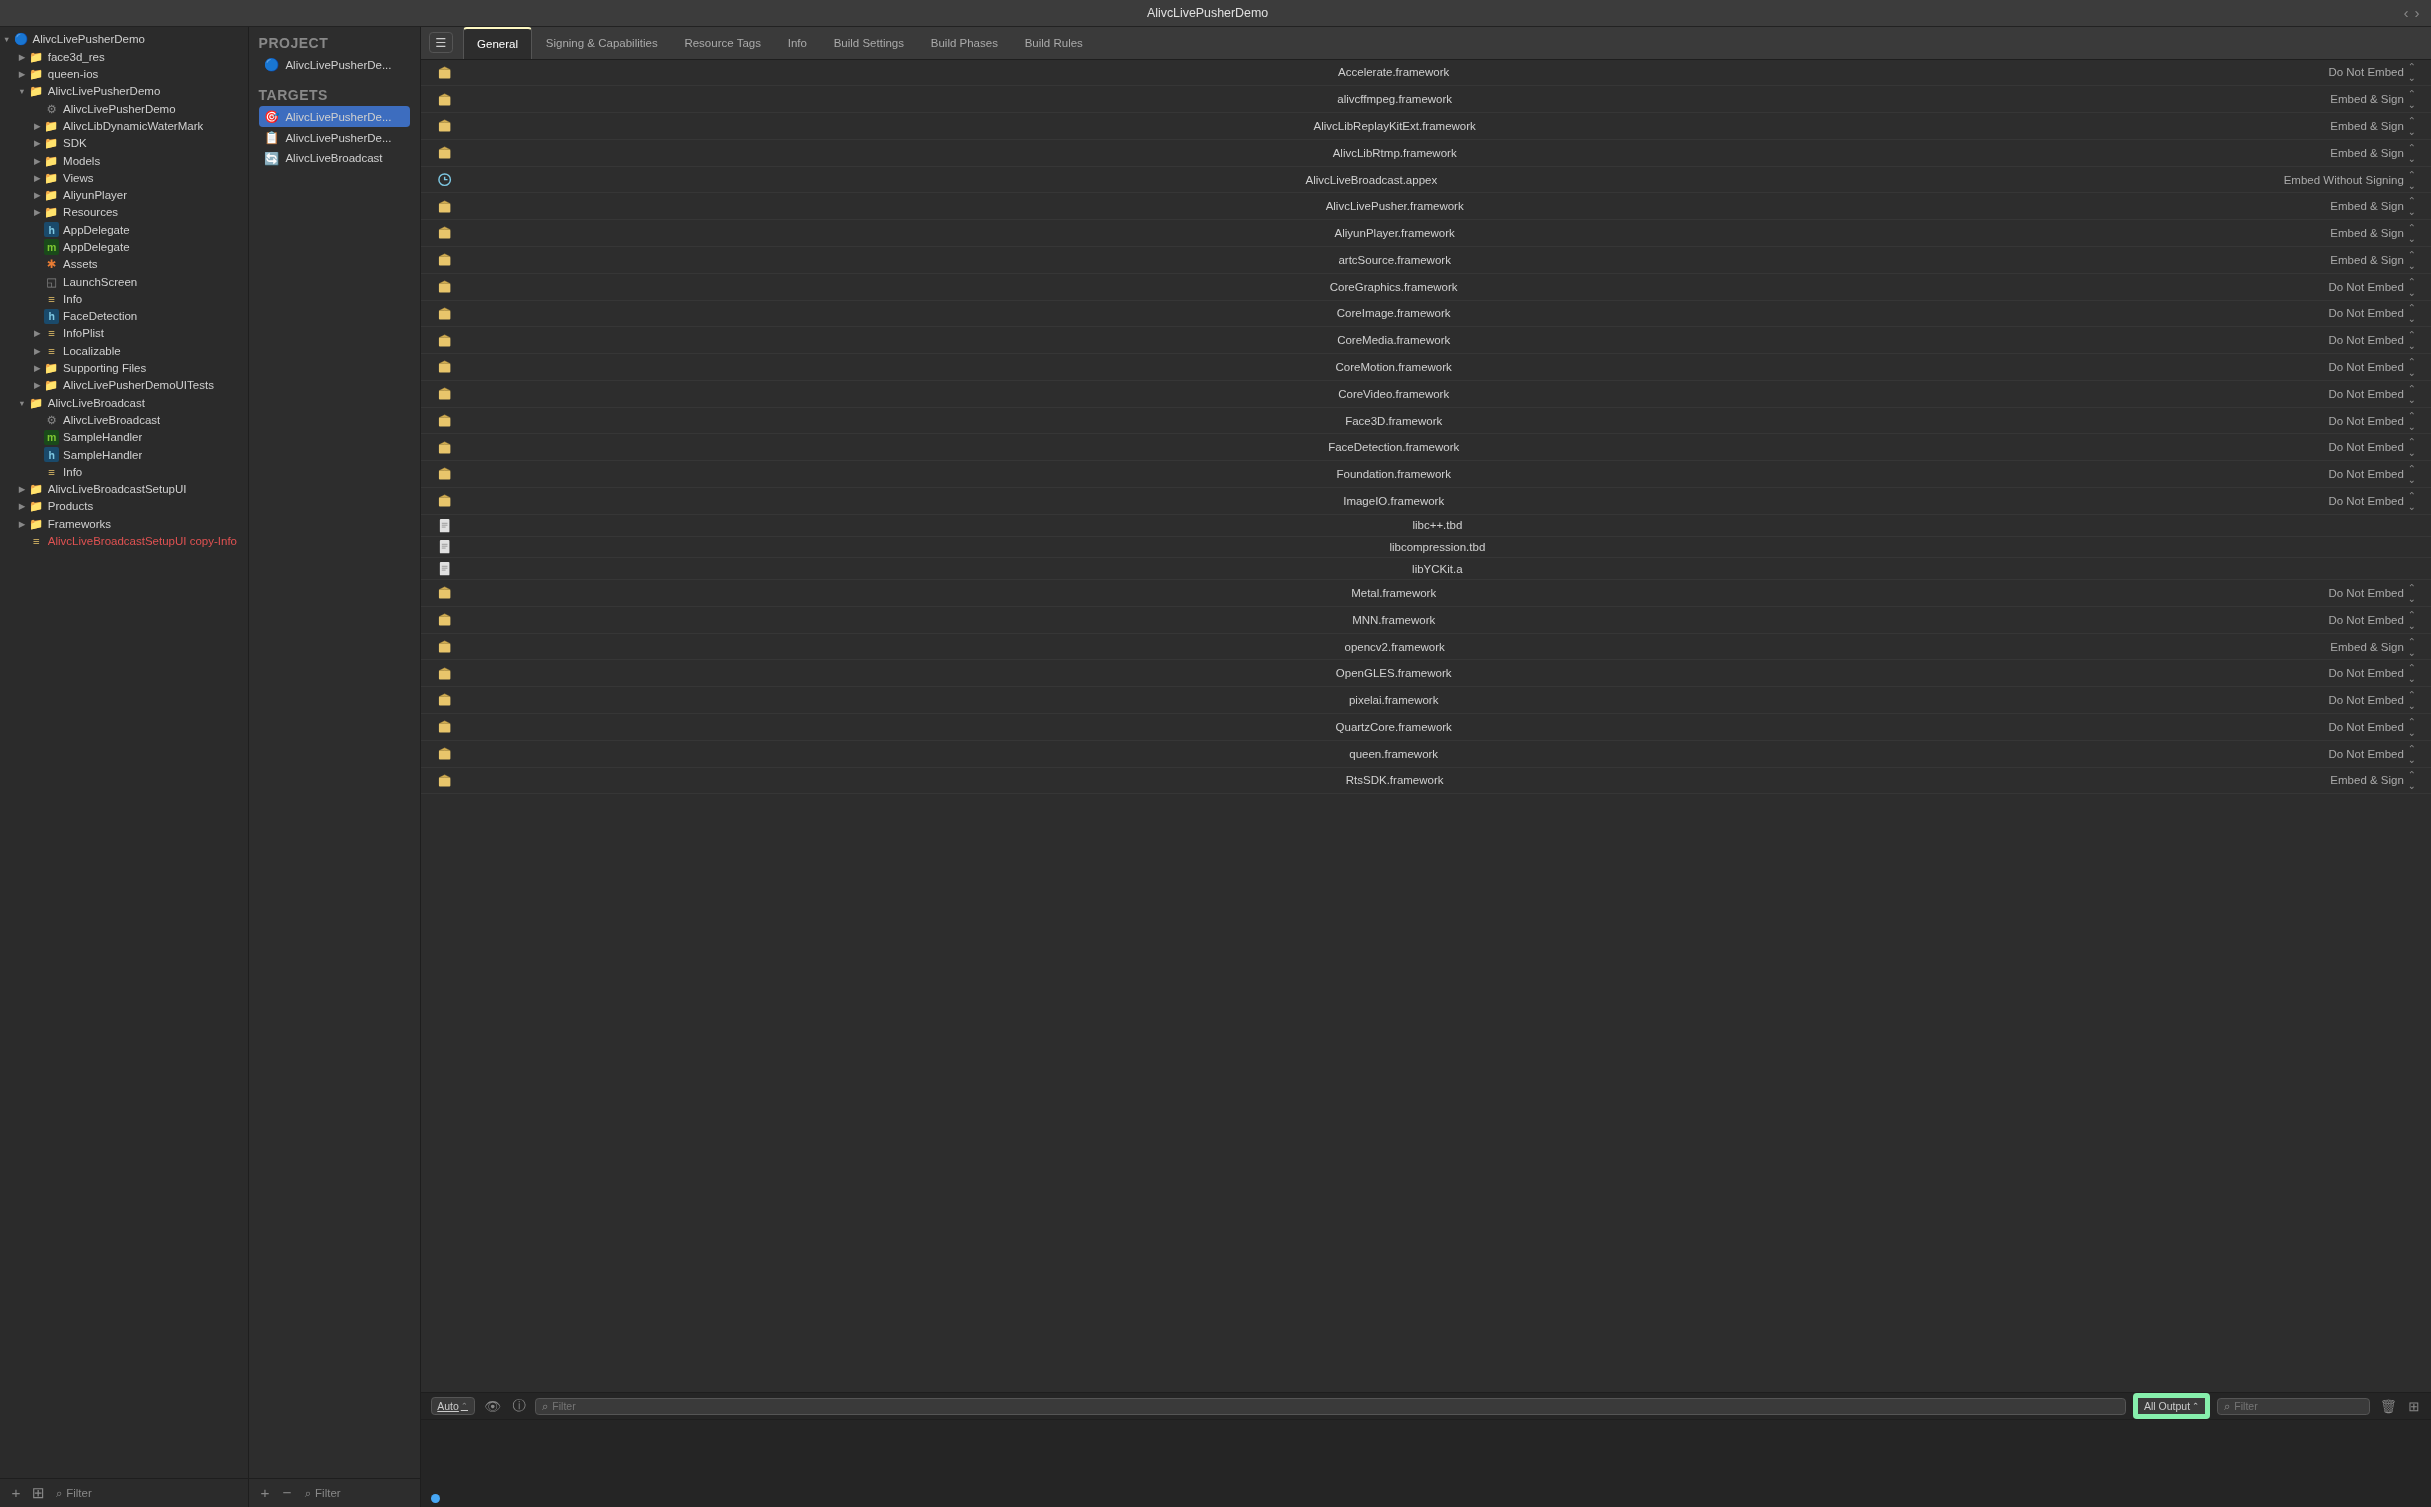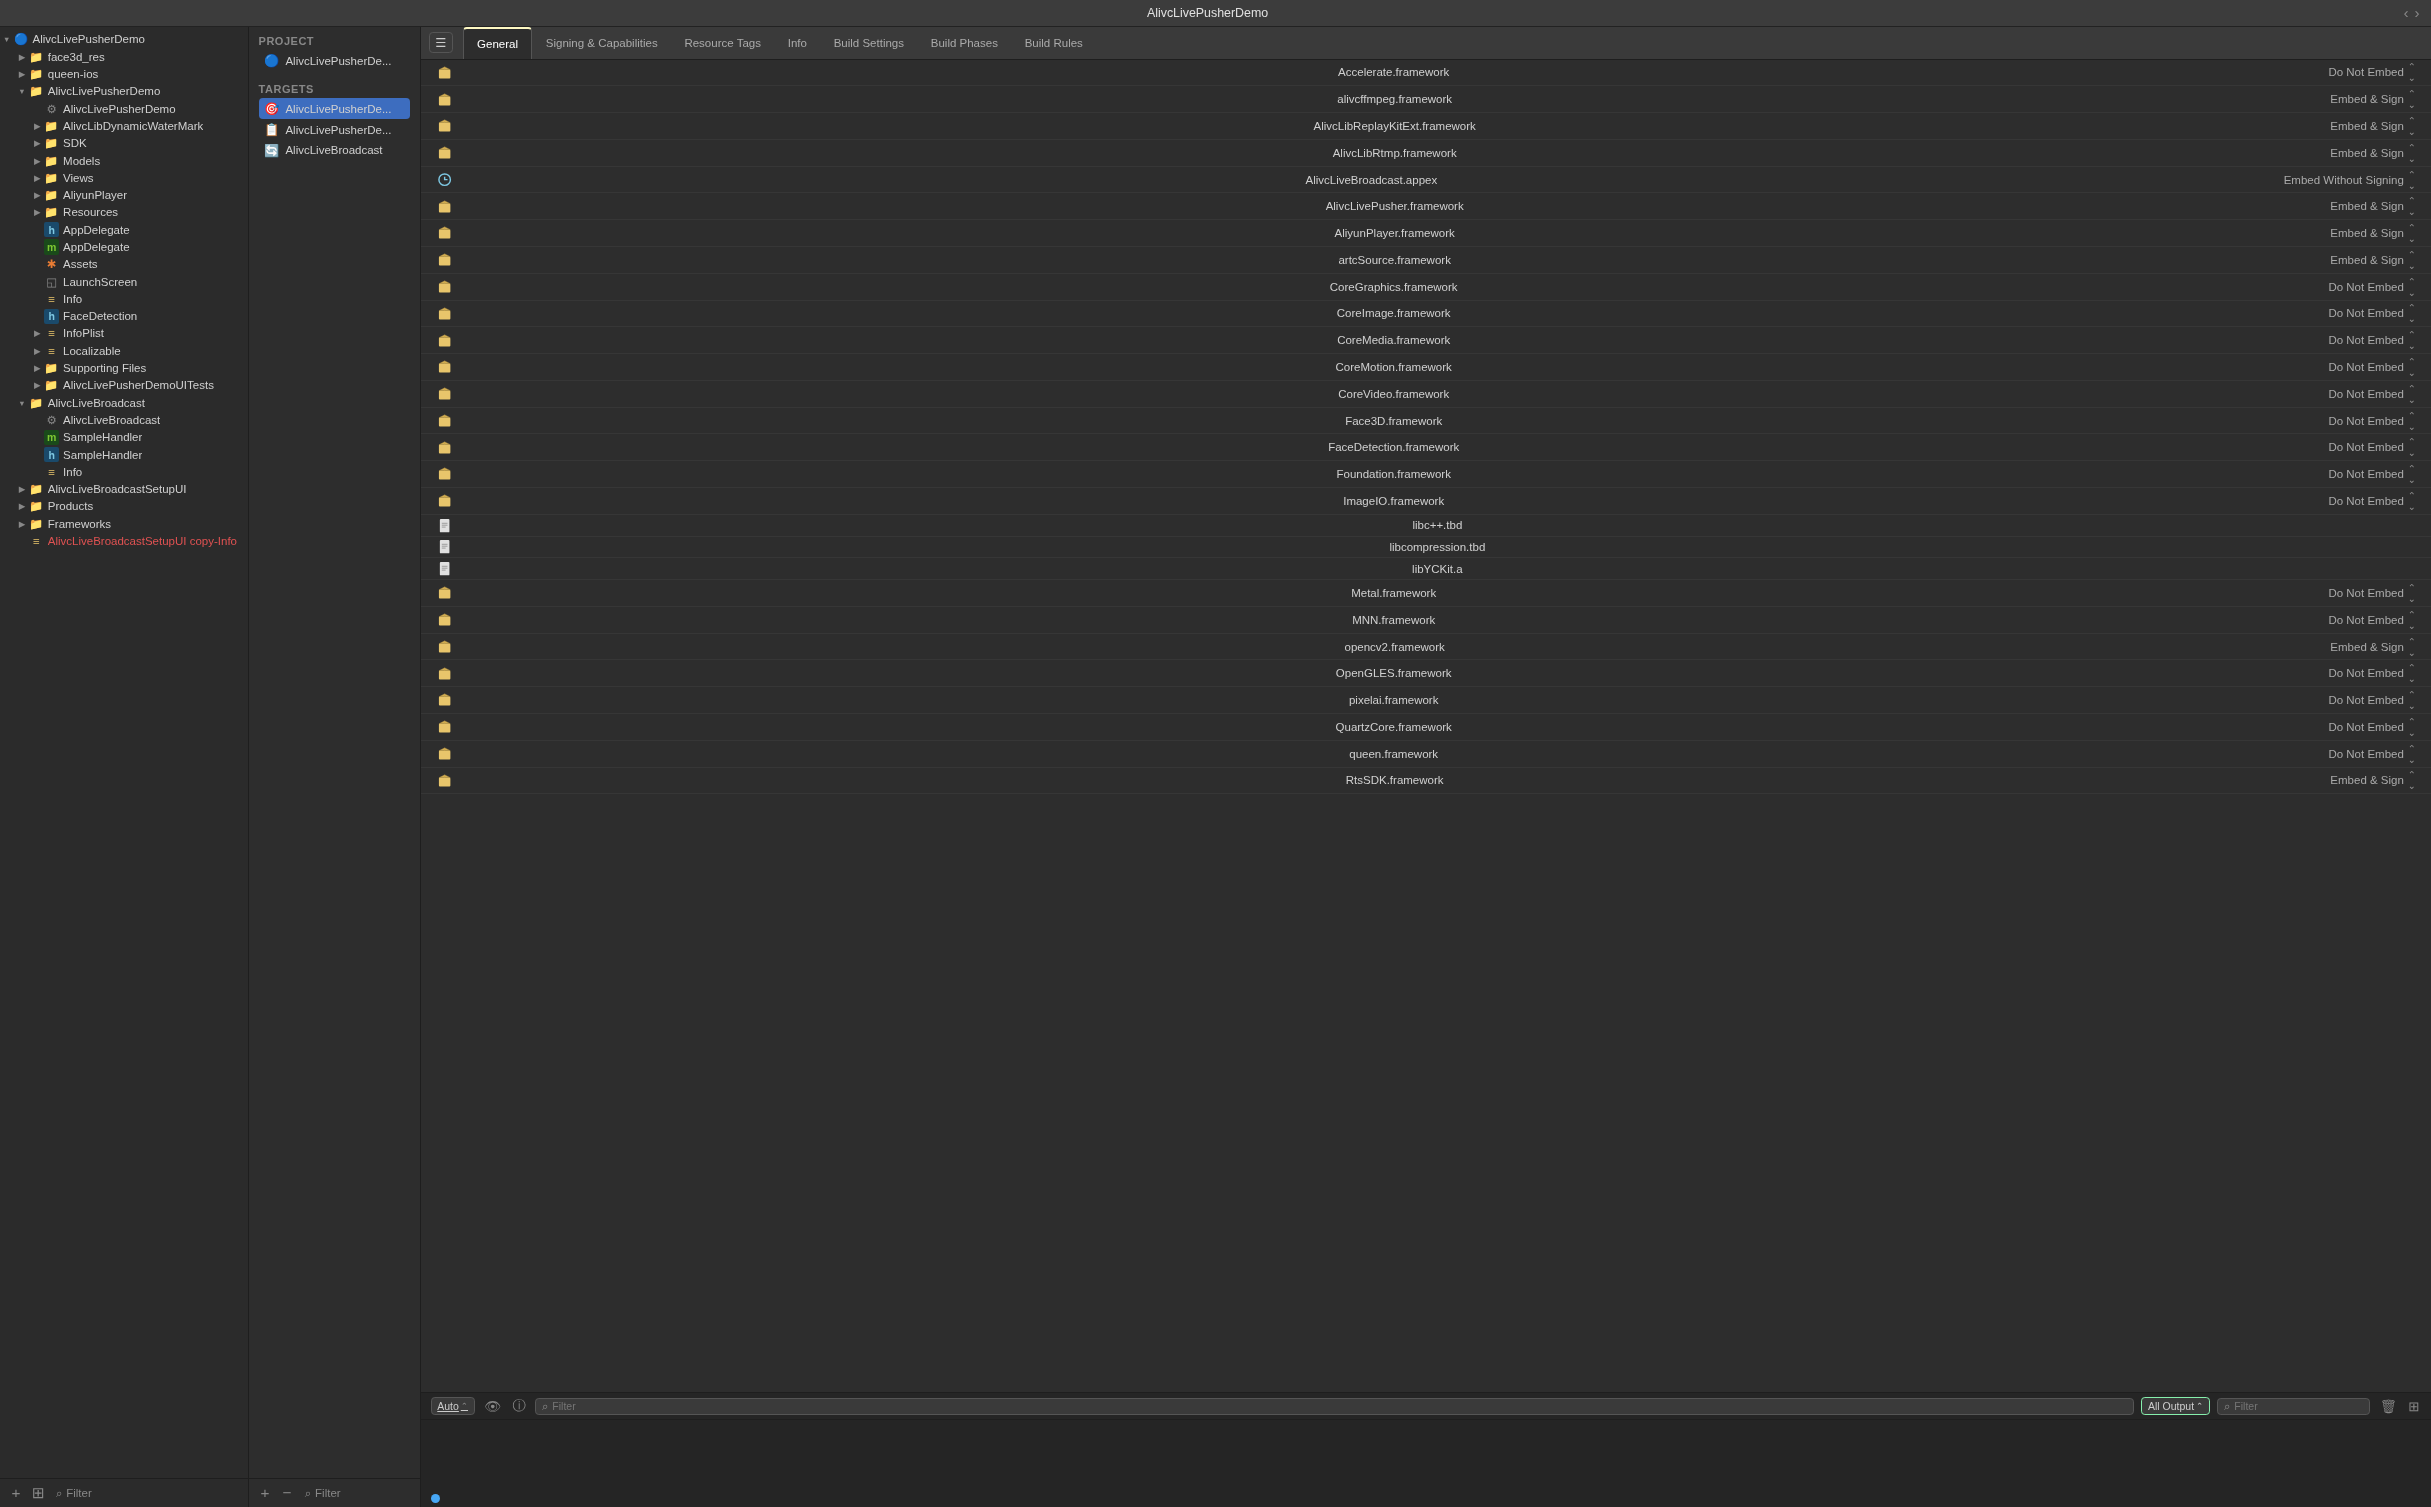"PROJECT" .section-header { font-size: 11px -> 14px }
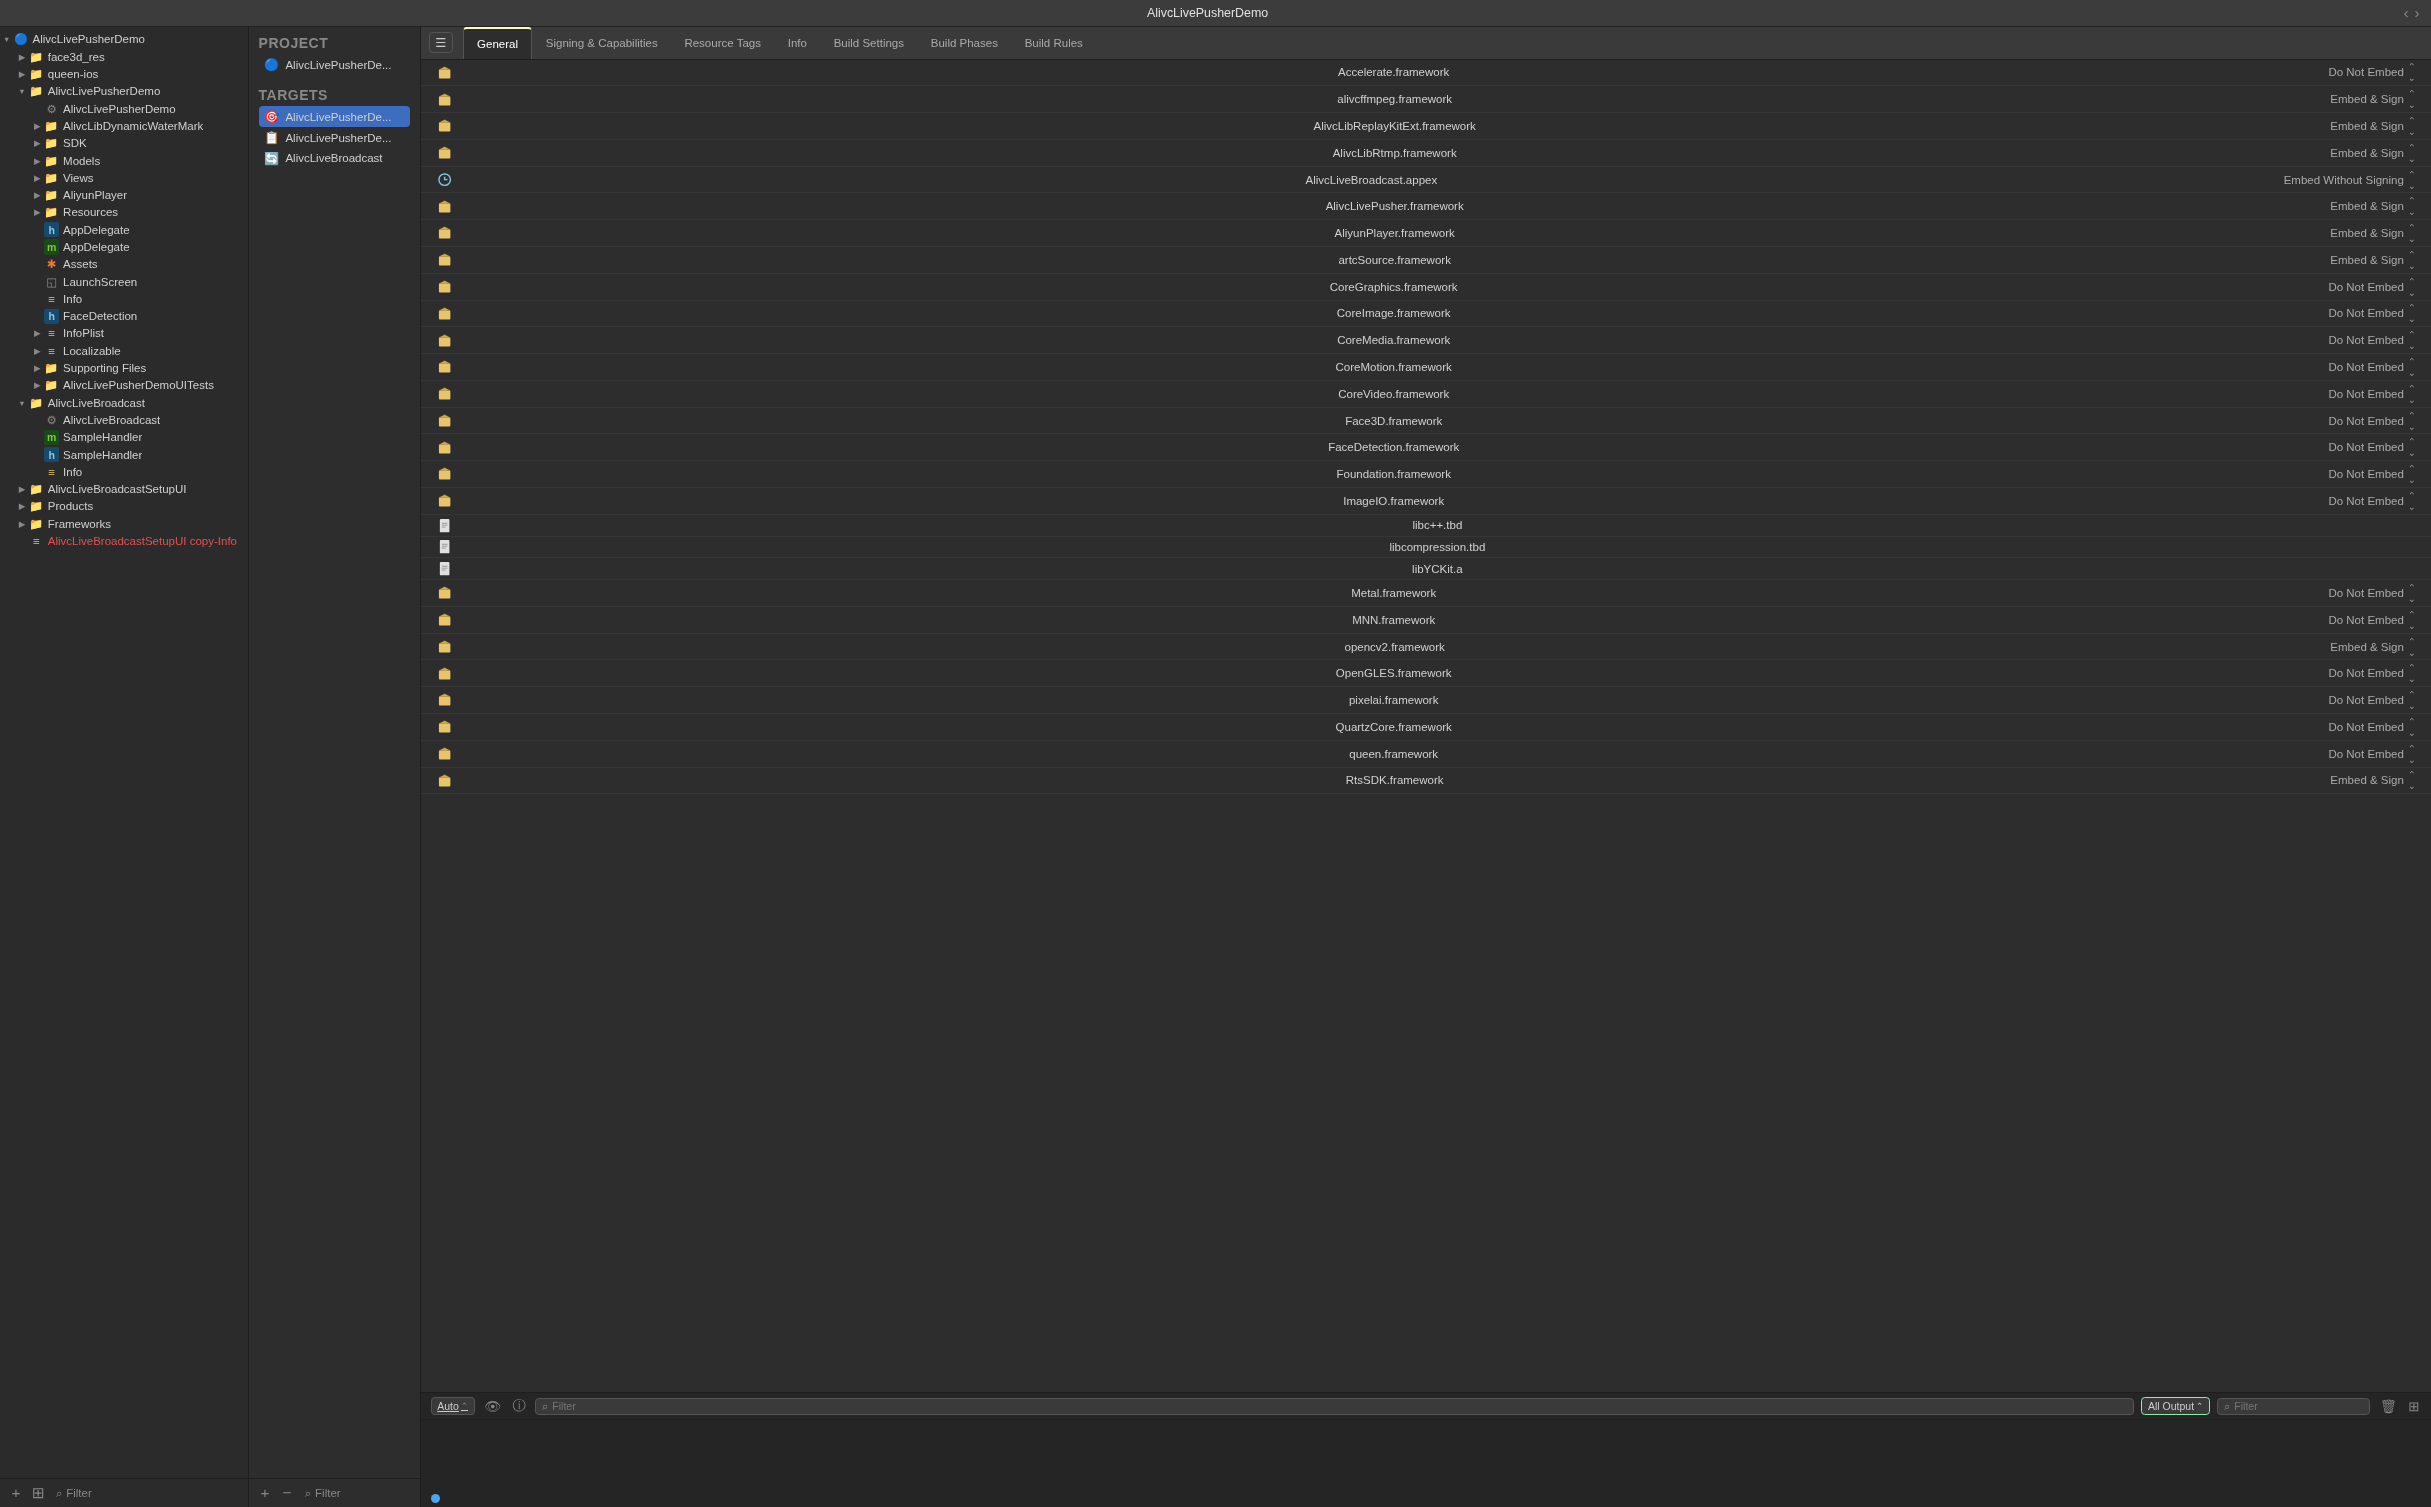"All Output" .output-select { border: 1px solid #86efac -> 5px solid #86efac }
